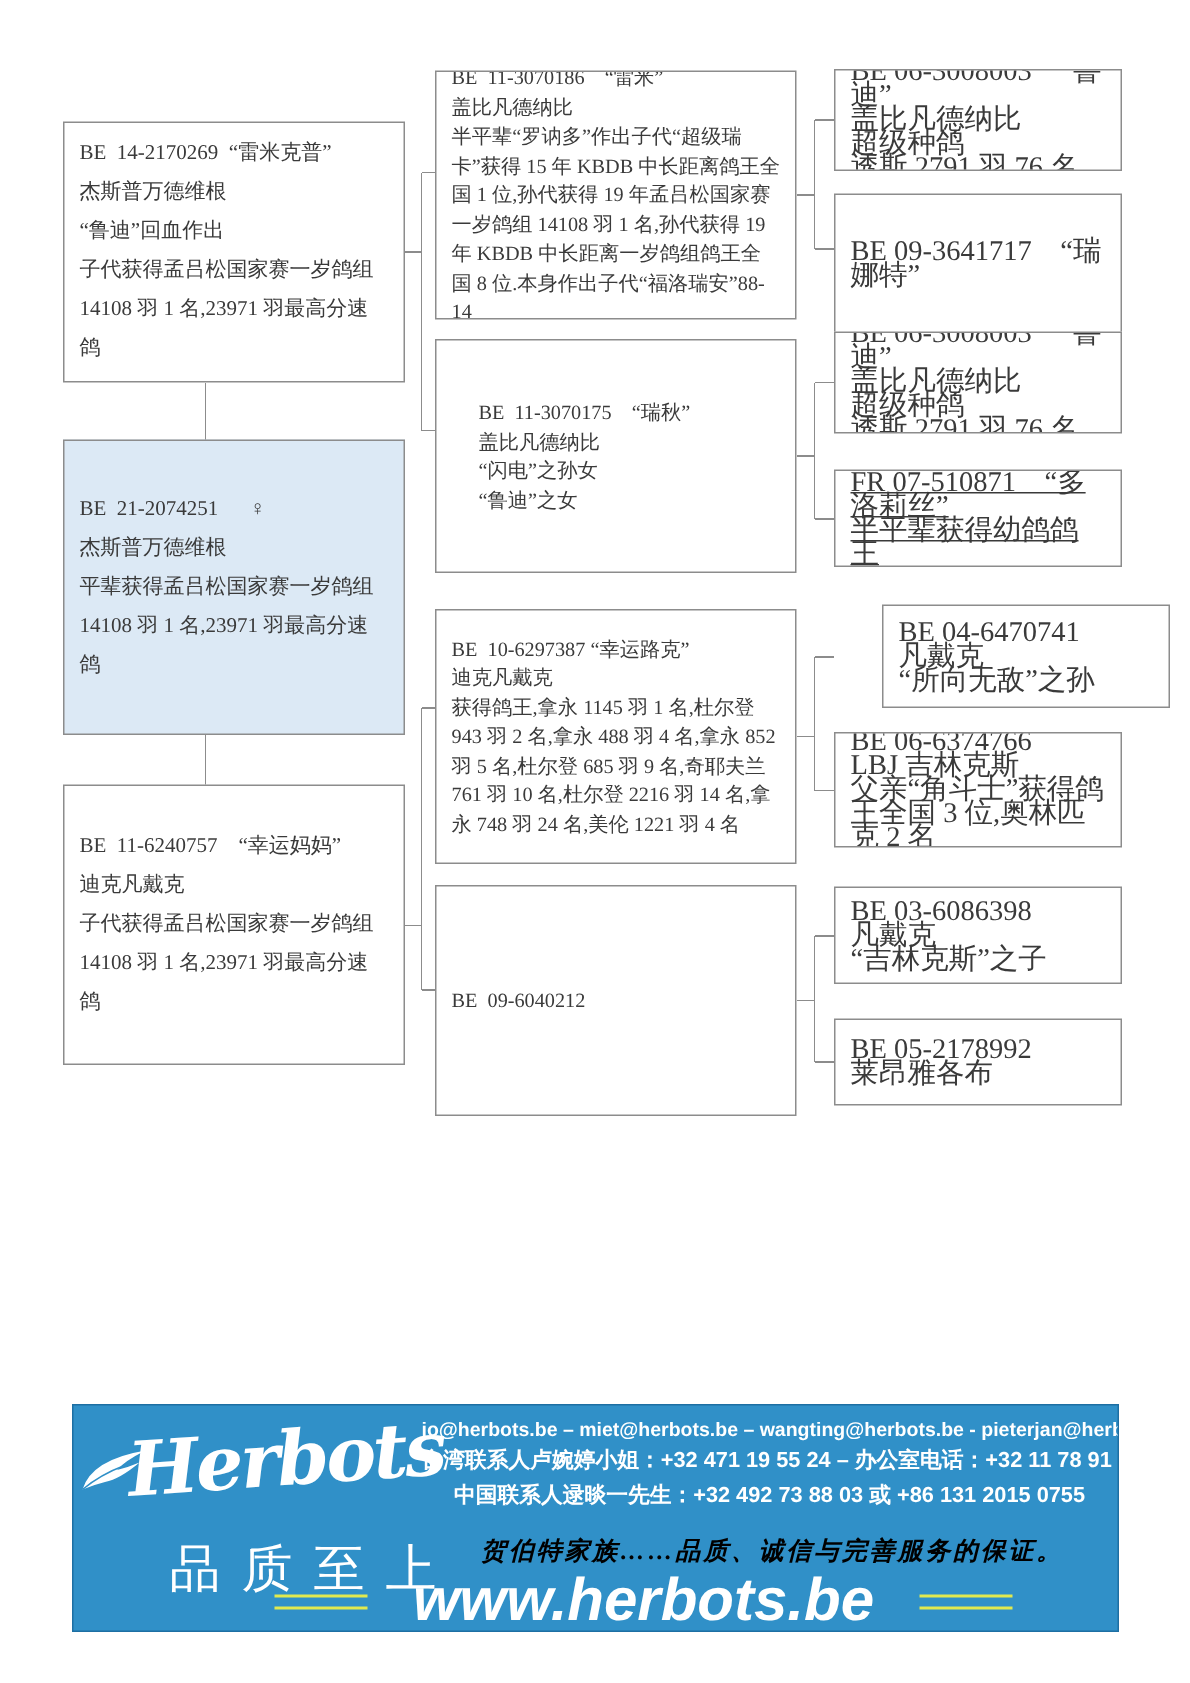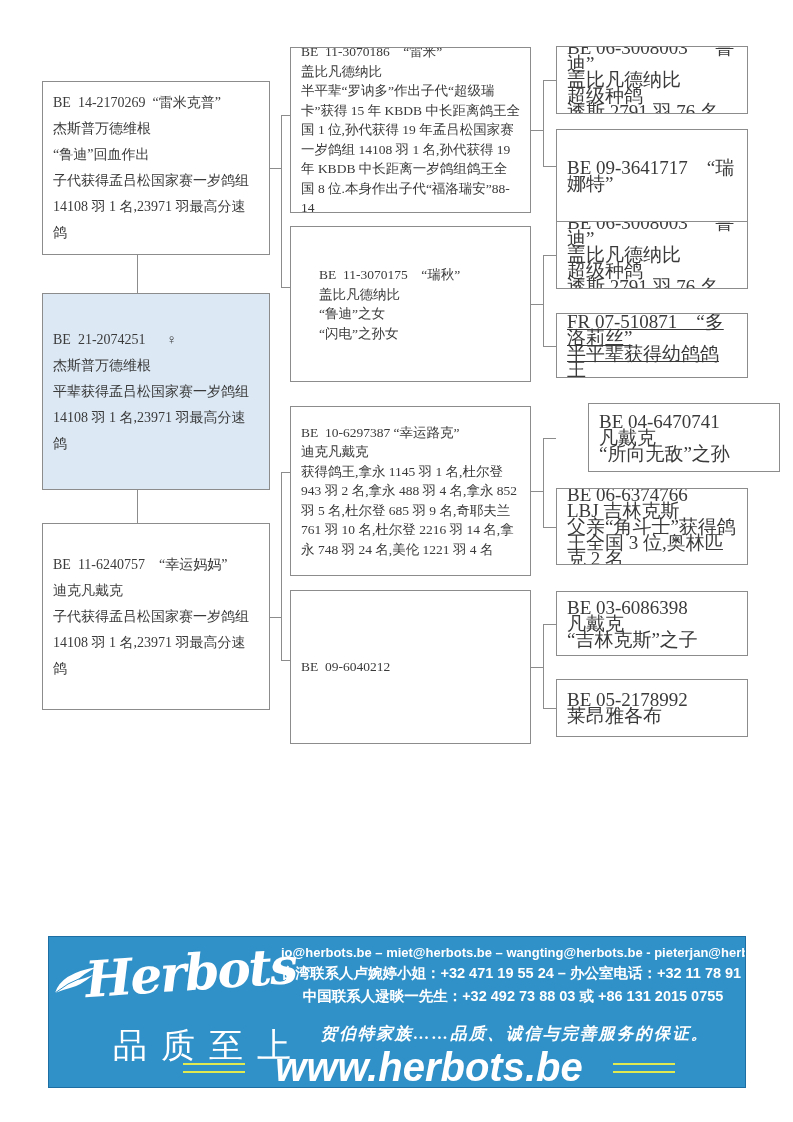"“鲁迪”之女" div.bl { order: before "“闪电”之孙女" -> after "“闪电”之孙女" }
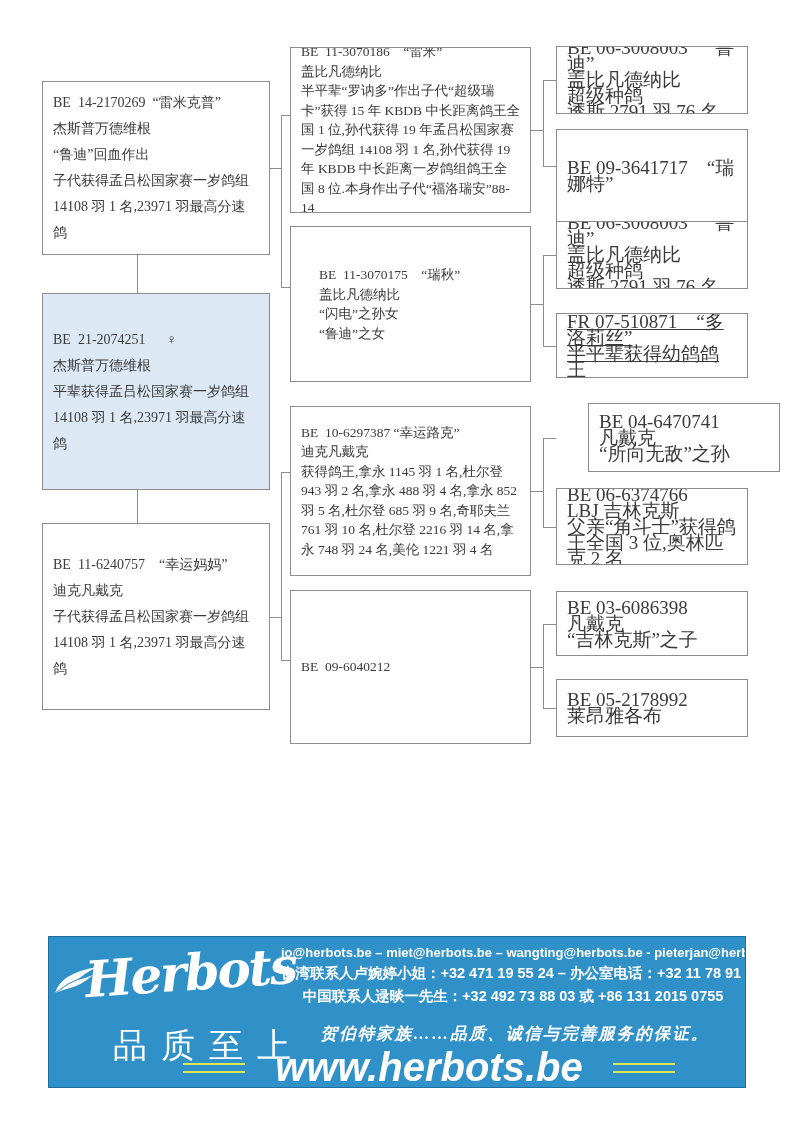"贺伯特家族……品质、诚信与完善服务的保证。" .slogan { color: #ffffff -> #000000 }
